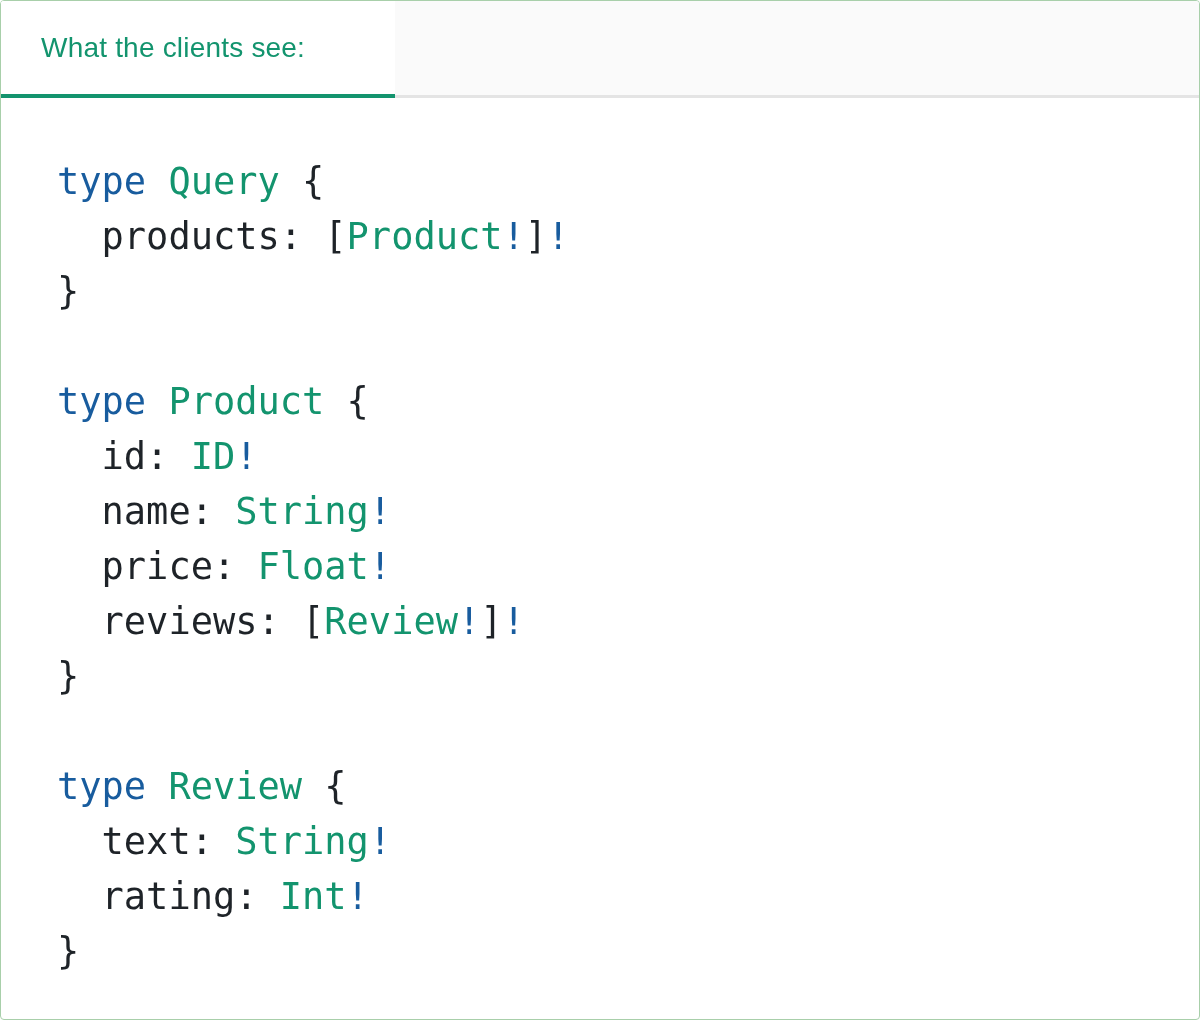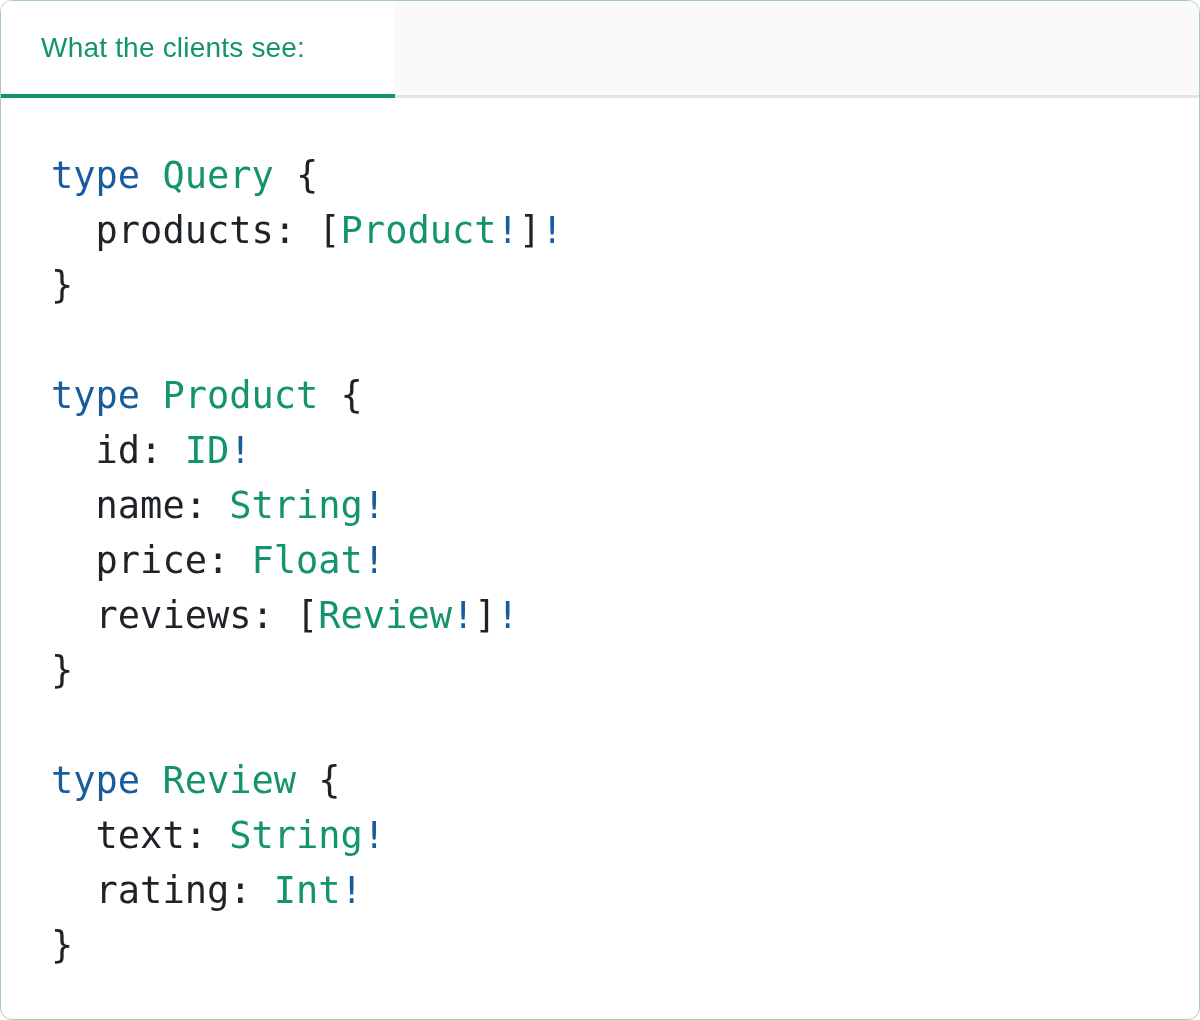"What the clients see:" .card { border-radius: 12px -> 4px }
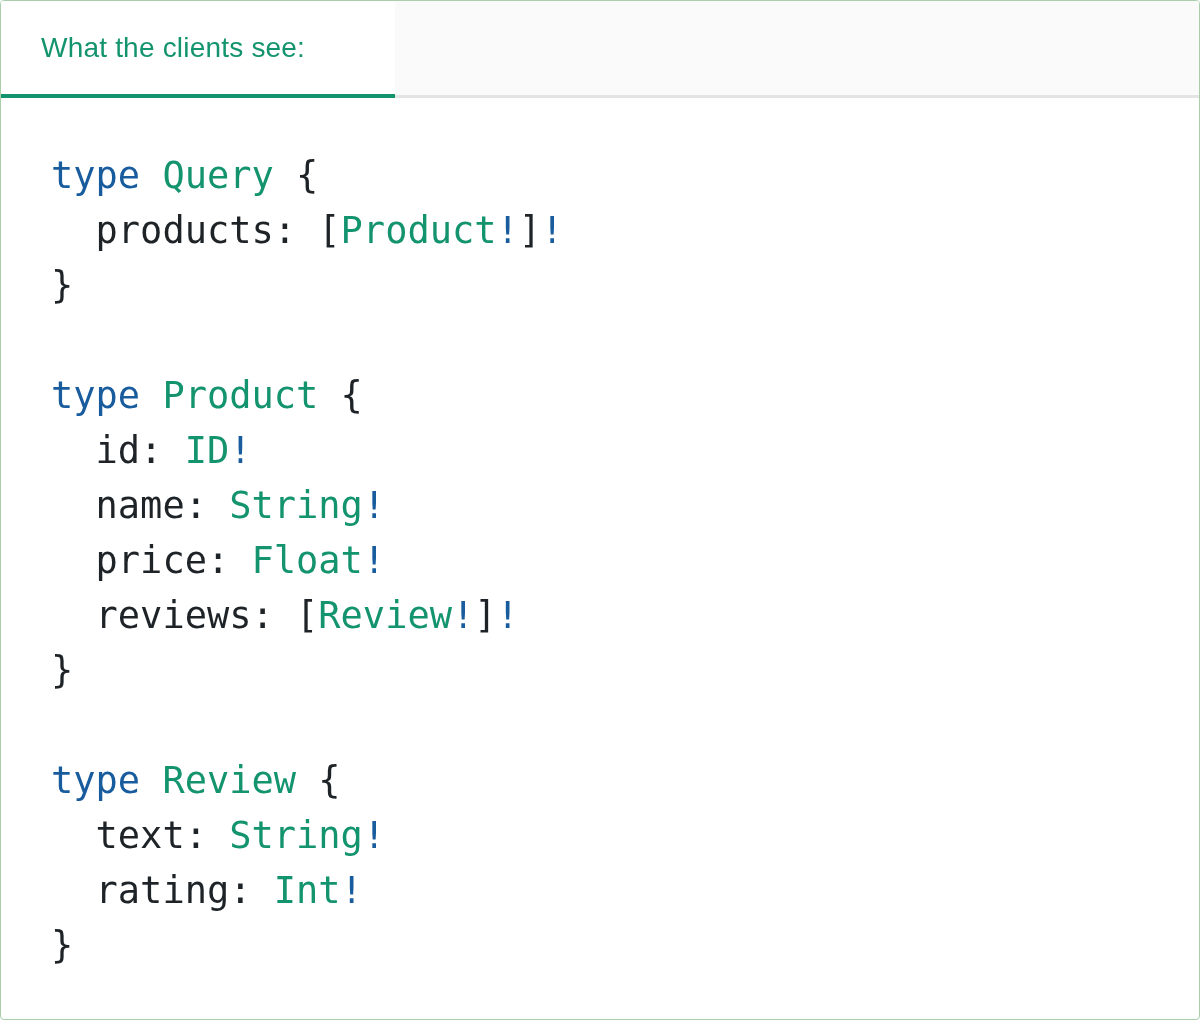"type Query {" .code { margin: 10px -> 16px }
